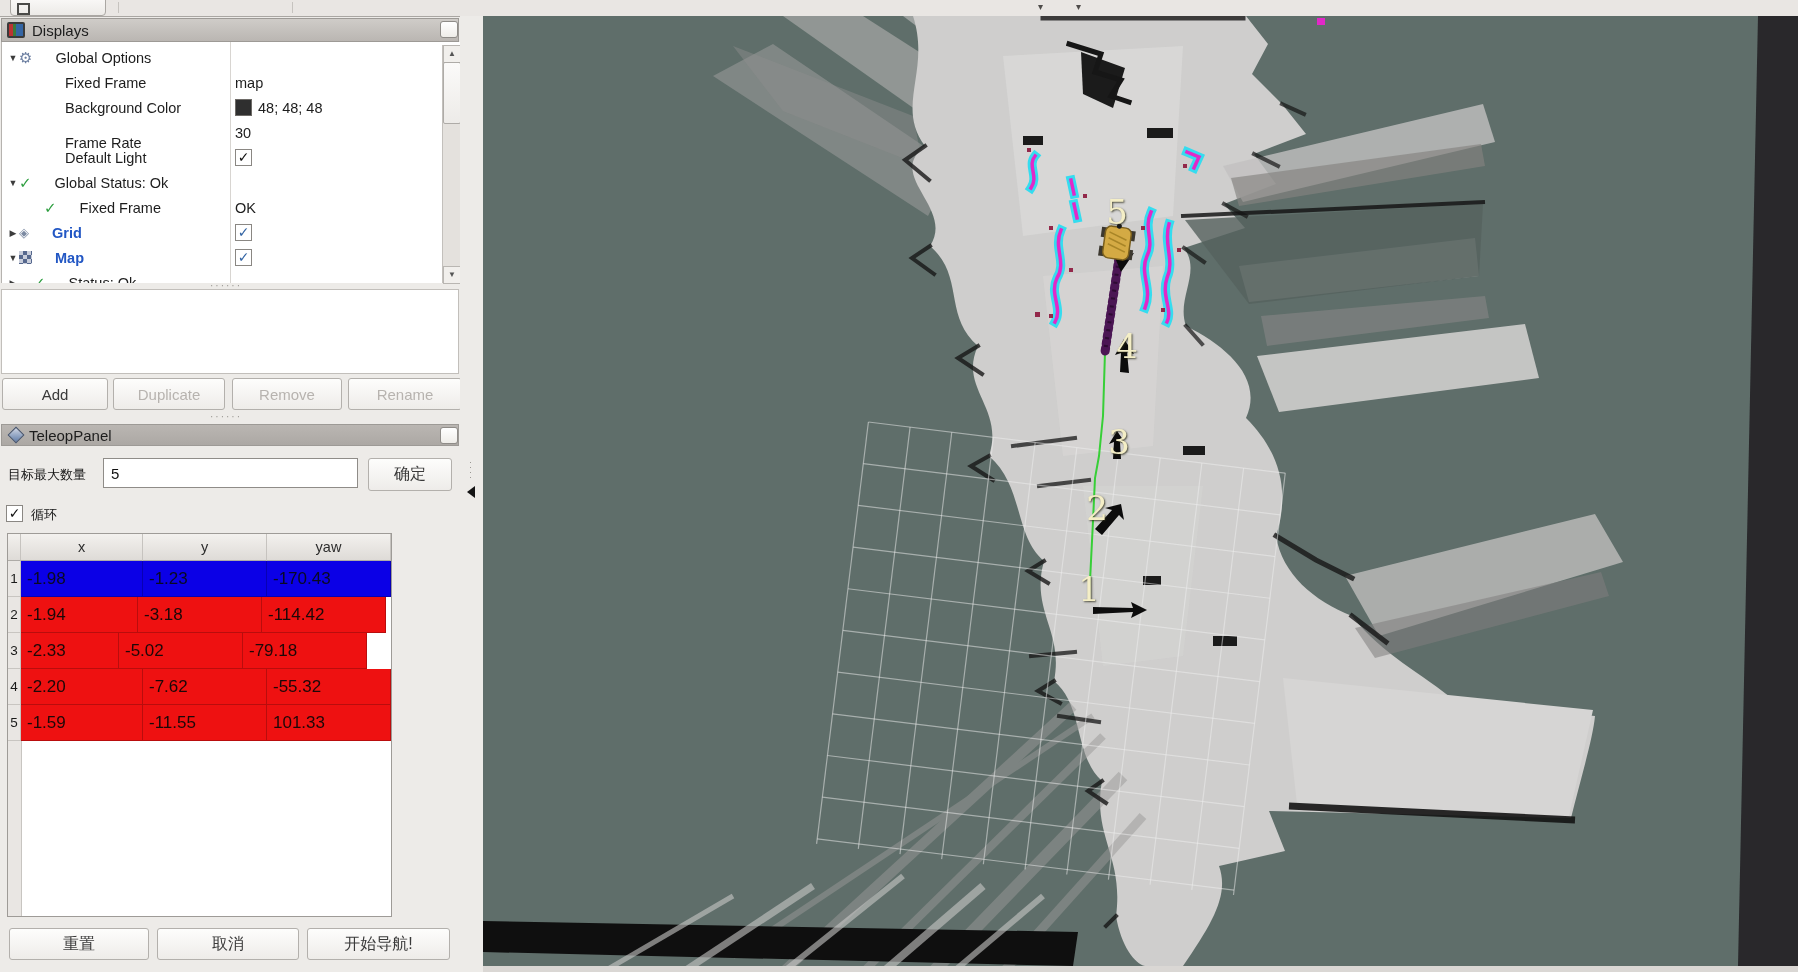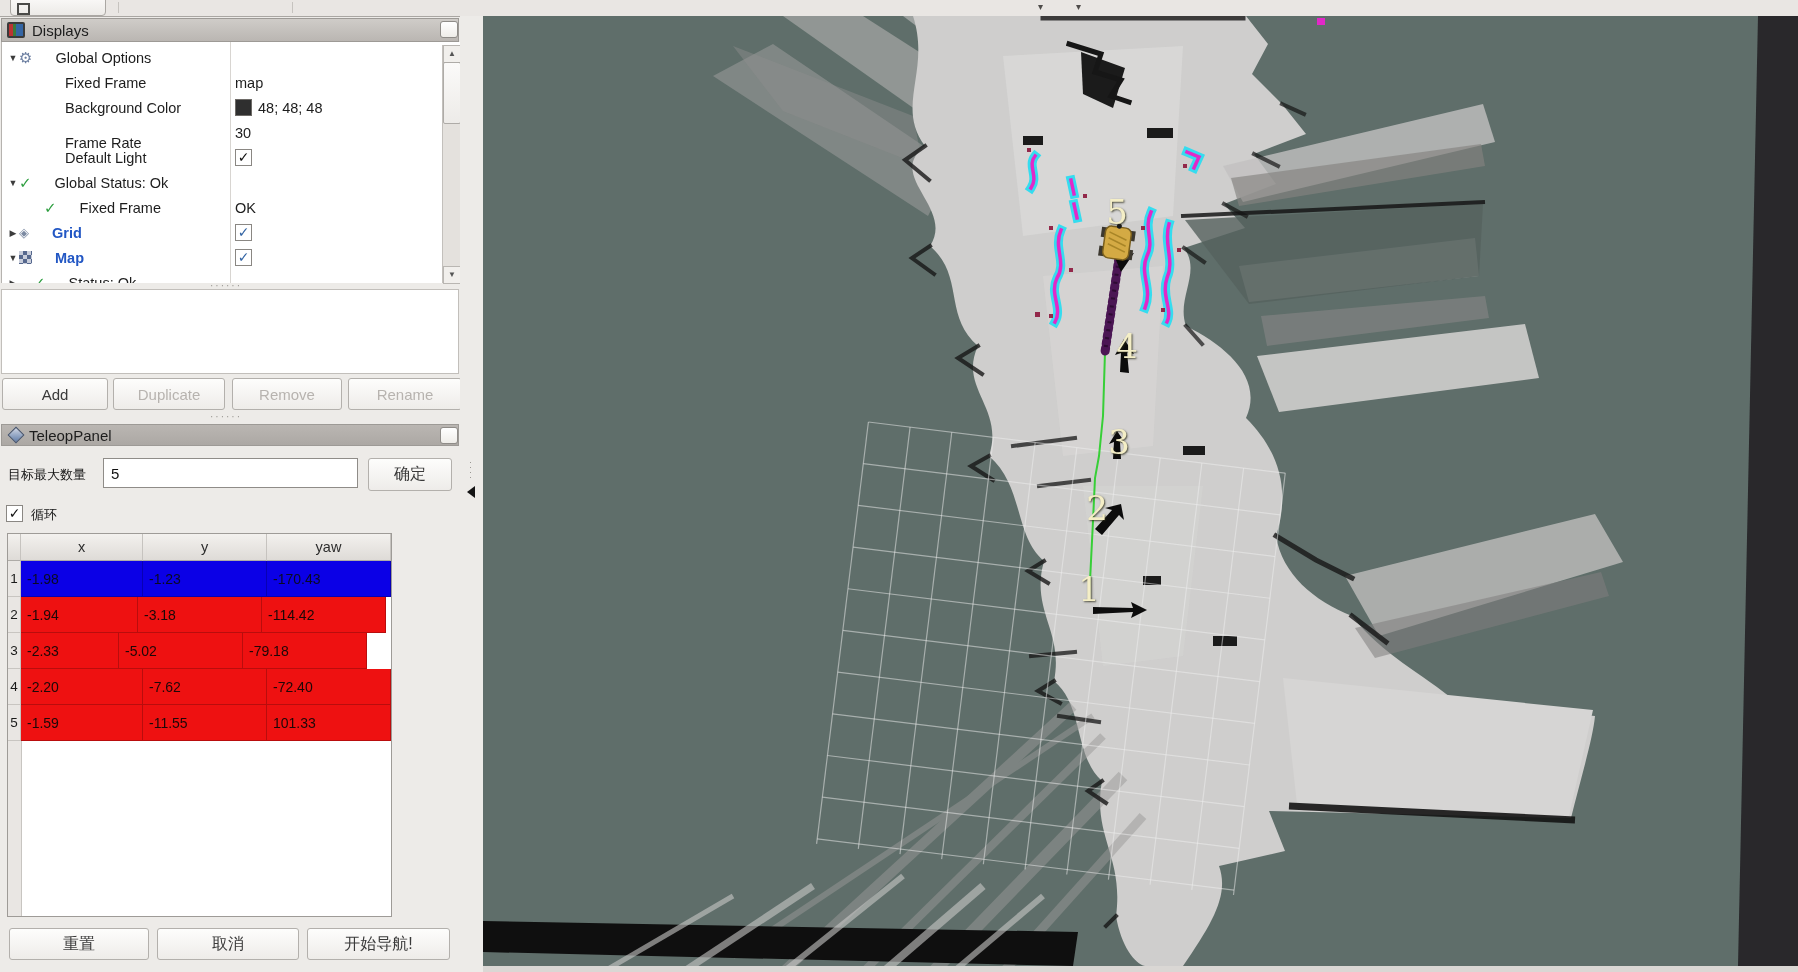"-1.98" .t-cell { font-size: 14px -> 17px }
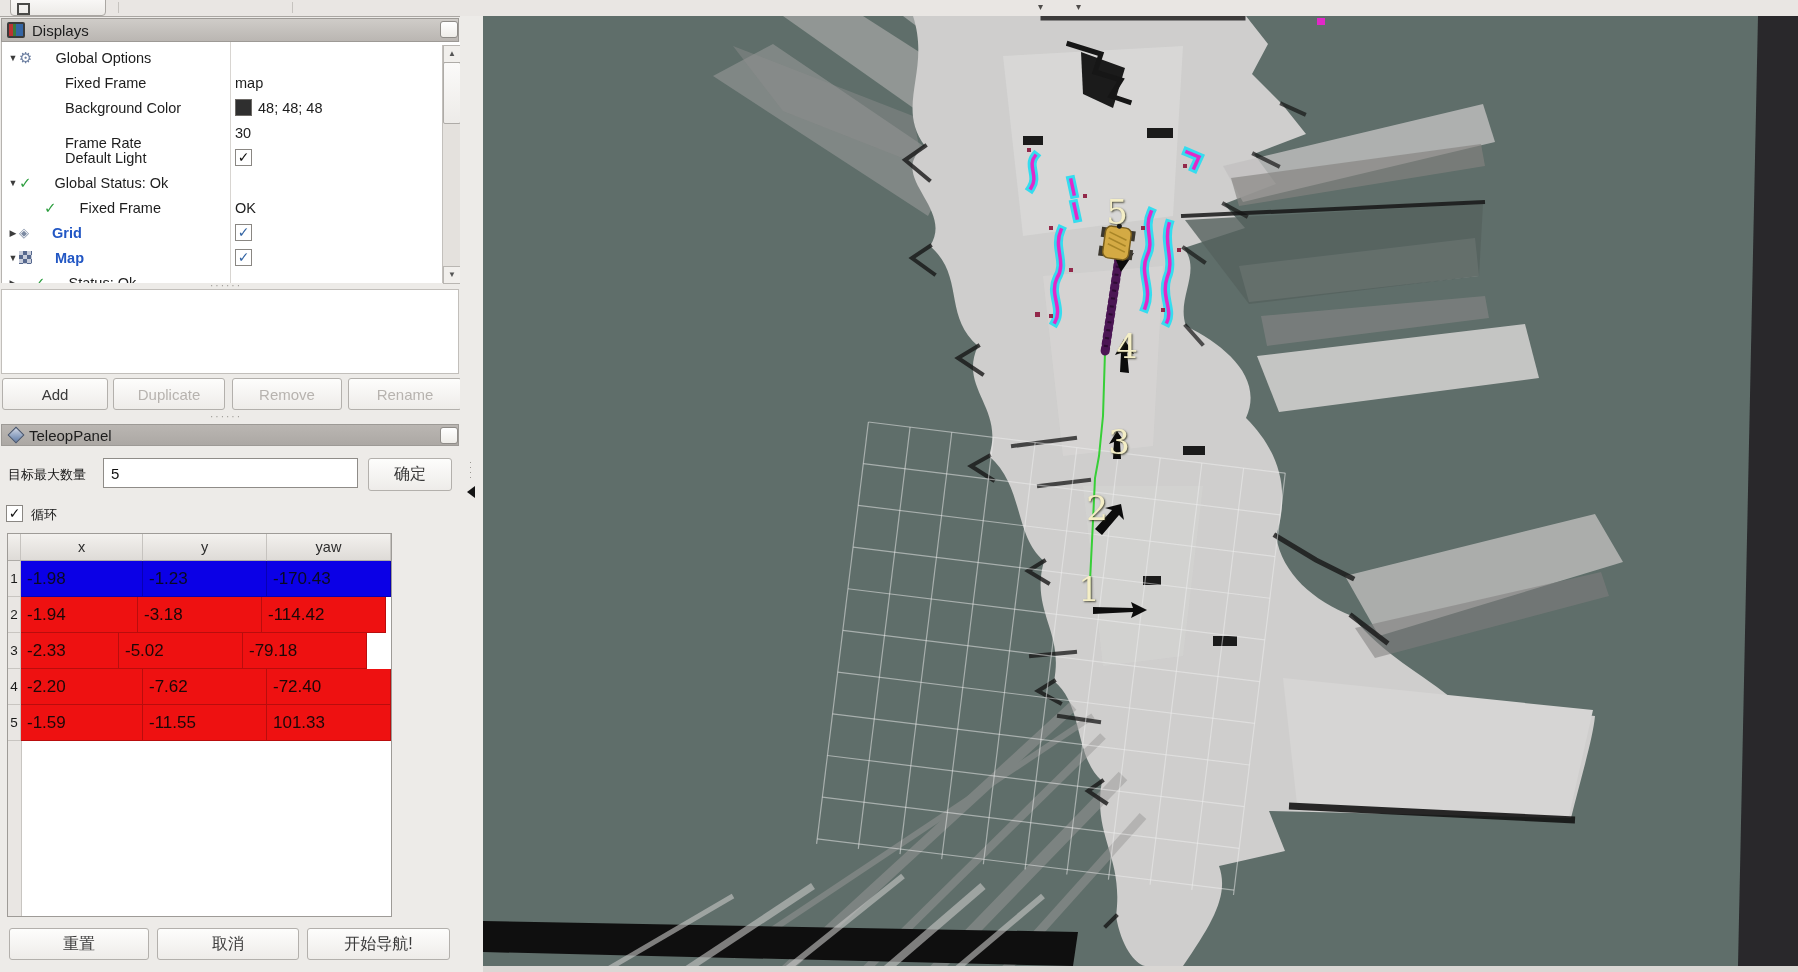"-72.40" div.t-cell { text: -72.40 -> -55.32 }
